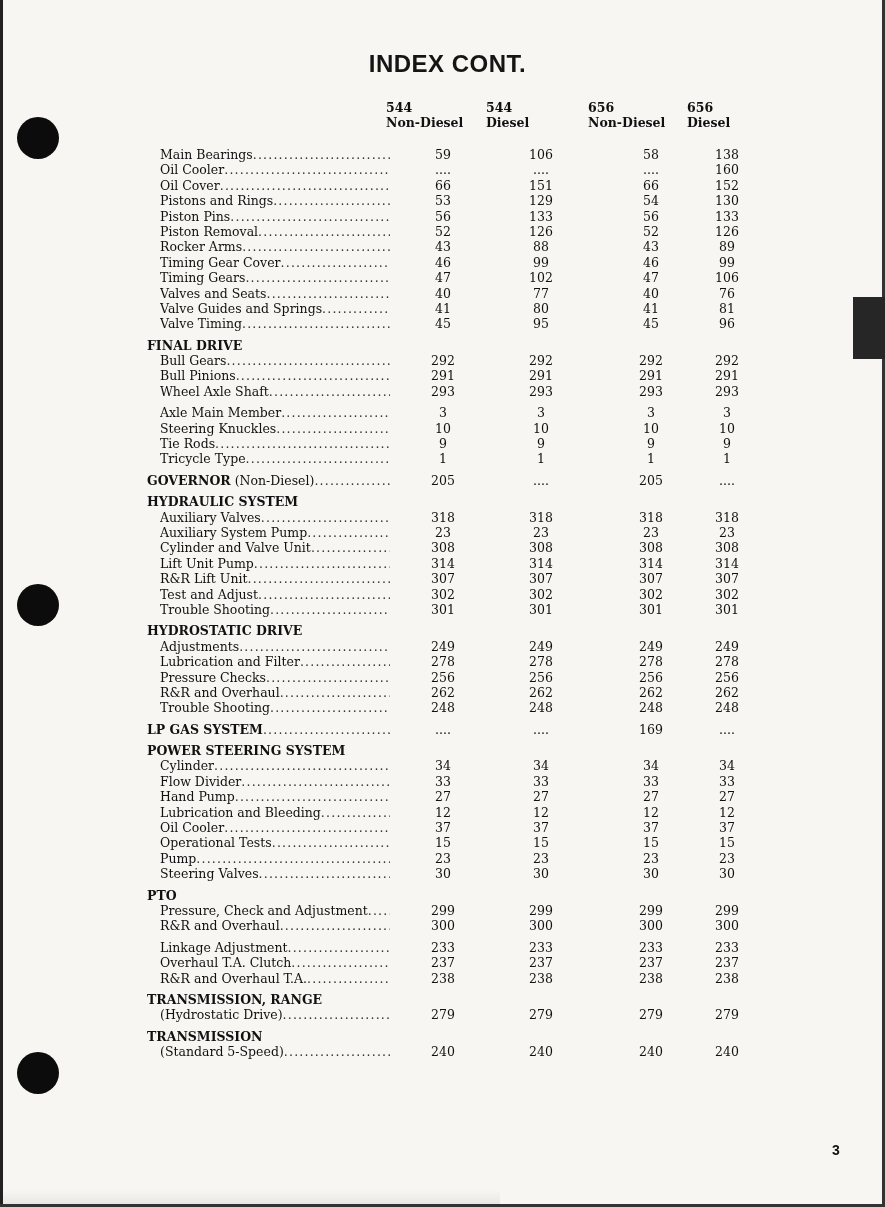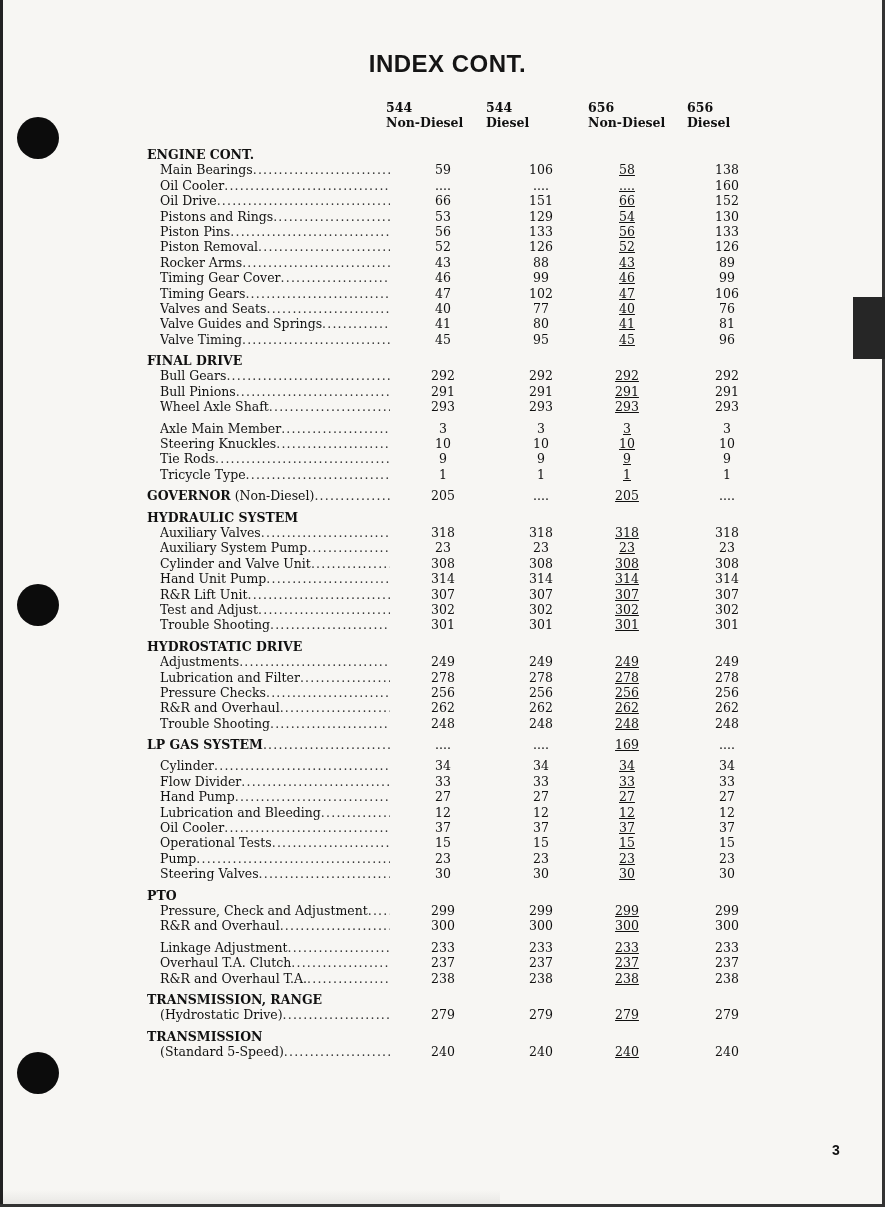"ENGINE CONT." div.sec-title { html: <div>ENGINE CONT.</div> -> none }
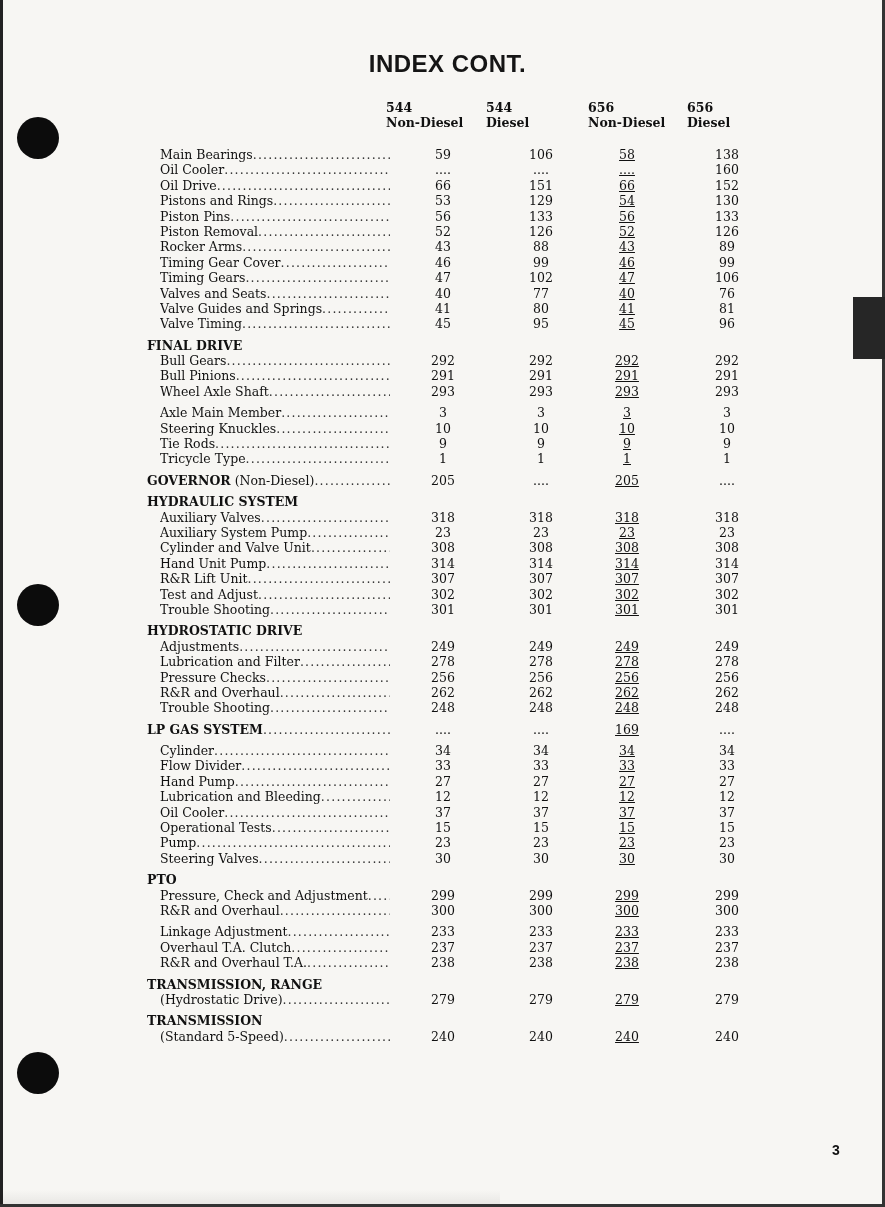"58" .v2 { left: 440px -> 464px; text-decoration: underline -> none }
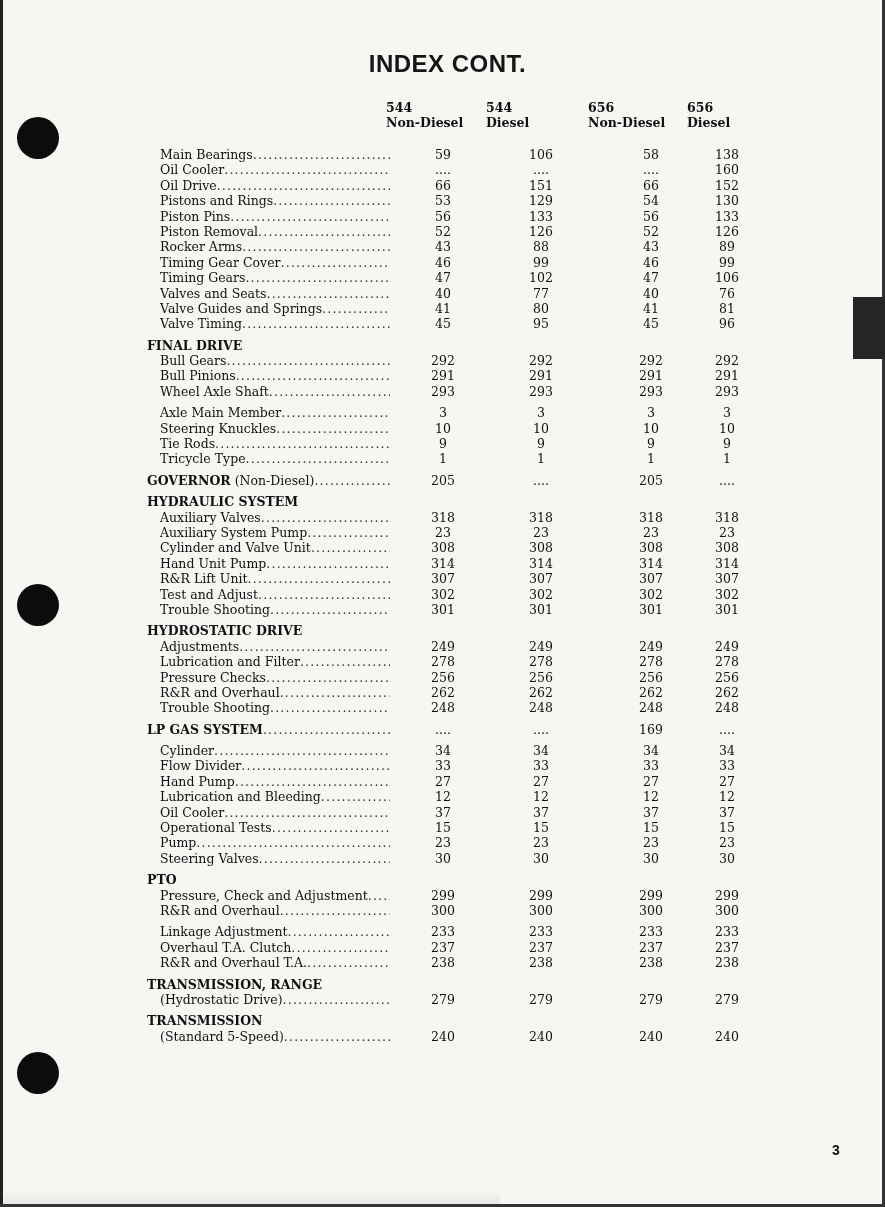"Oil Drive" span { text: Drive -> Cover }
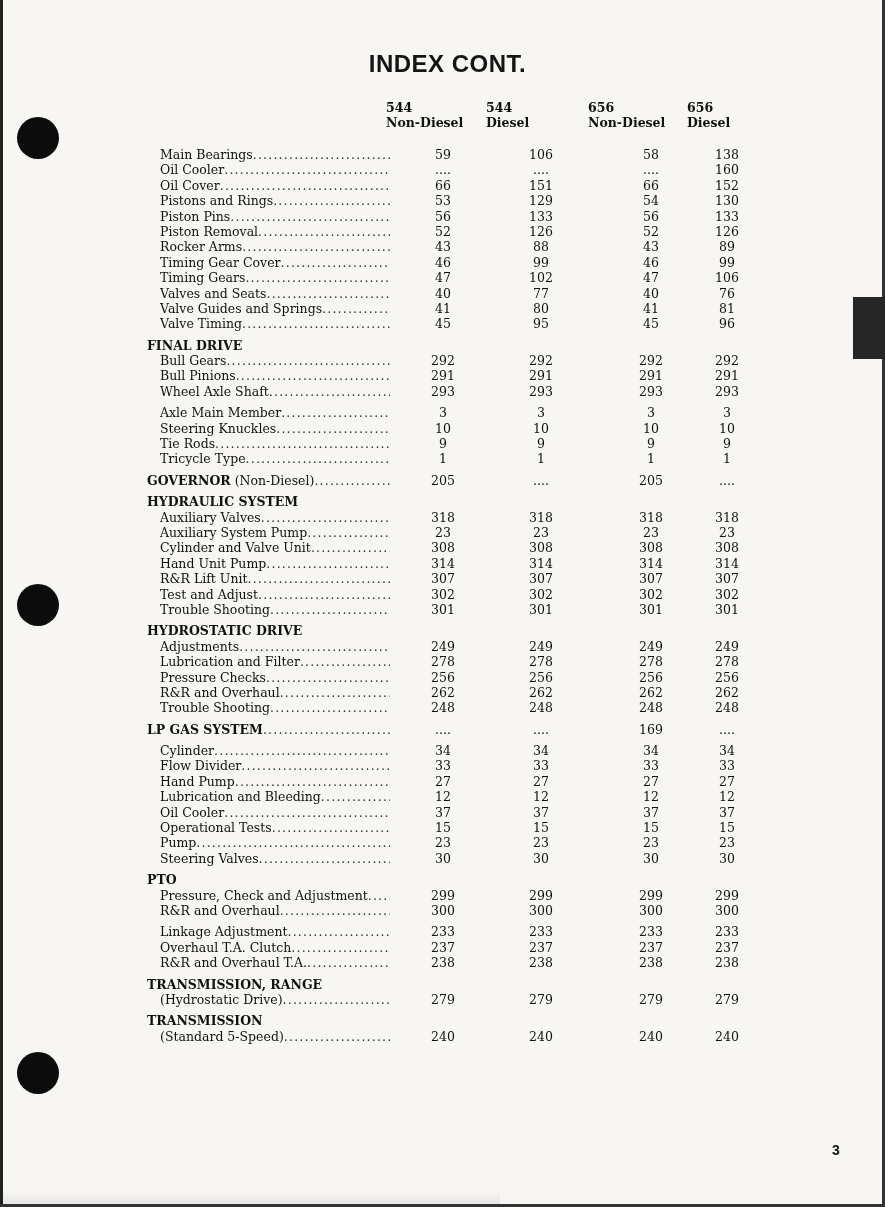"Hand Unit Pump" span { text: Hand -> Lift }
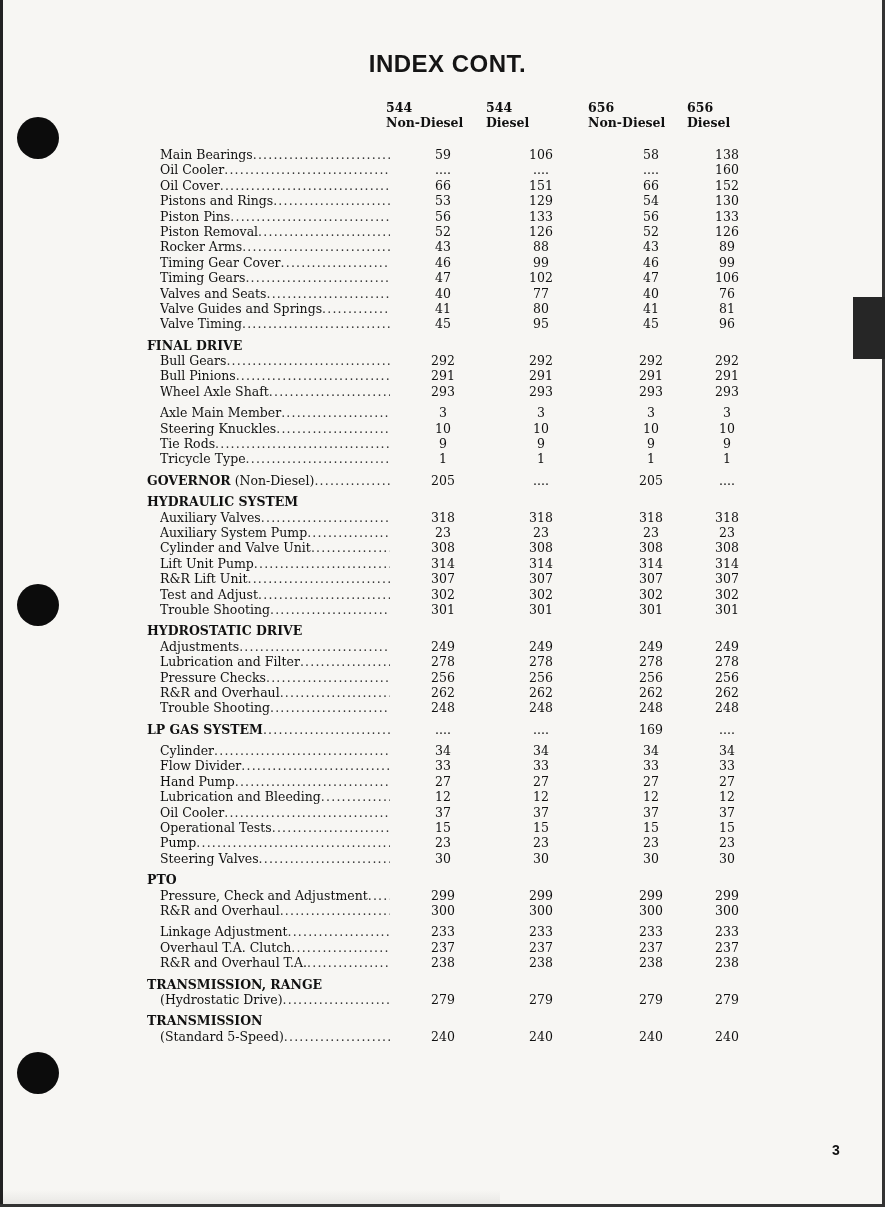"POWER STEERING SYSTEM" div.sec-title { html: none -> <div>POWER STEERING SYSTEM</div> }
